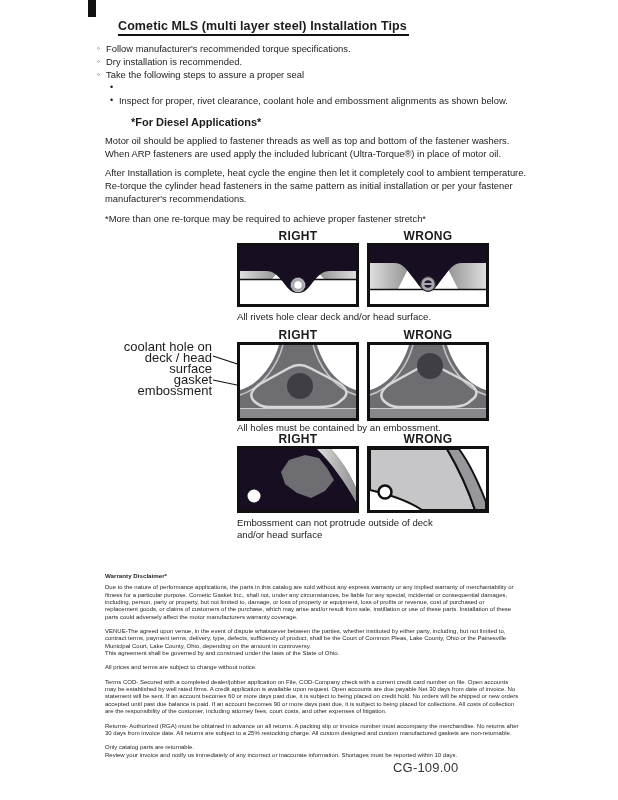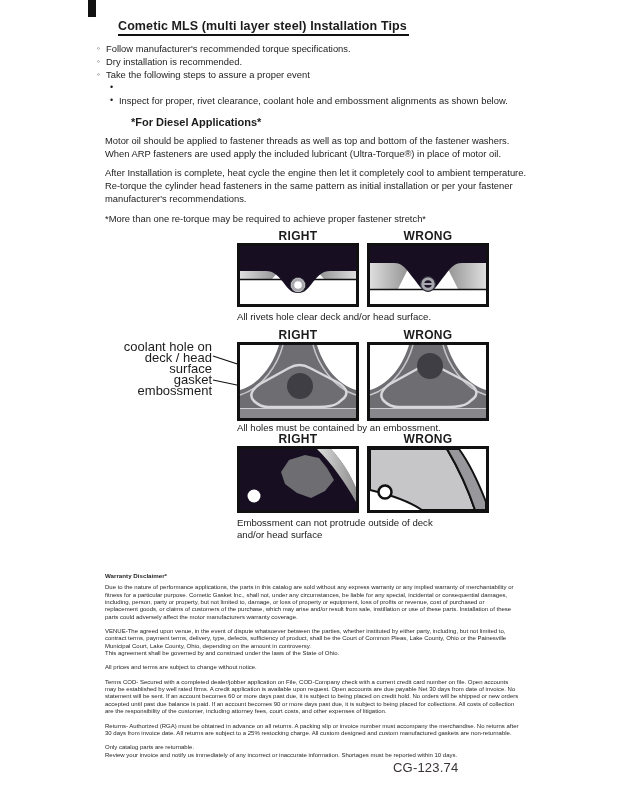"Take the following steps to" span { text: event -> seal }
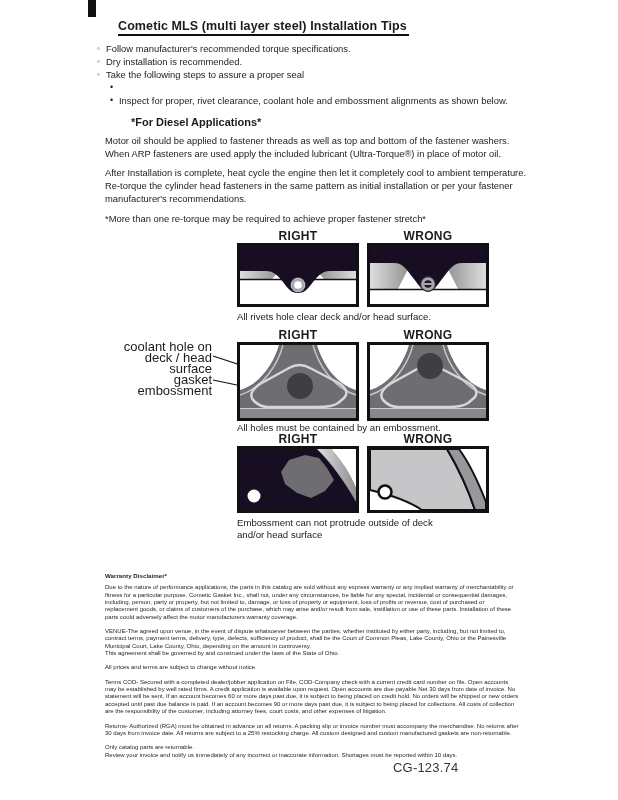"CG-123.74" div.abs { text: CG-123.74 -> CG-109.00 }
